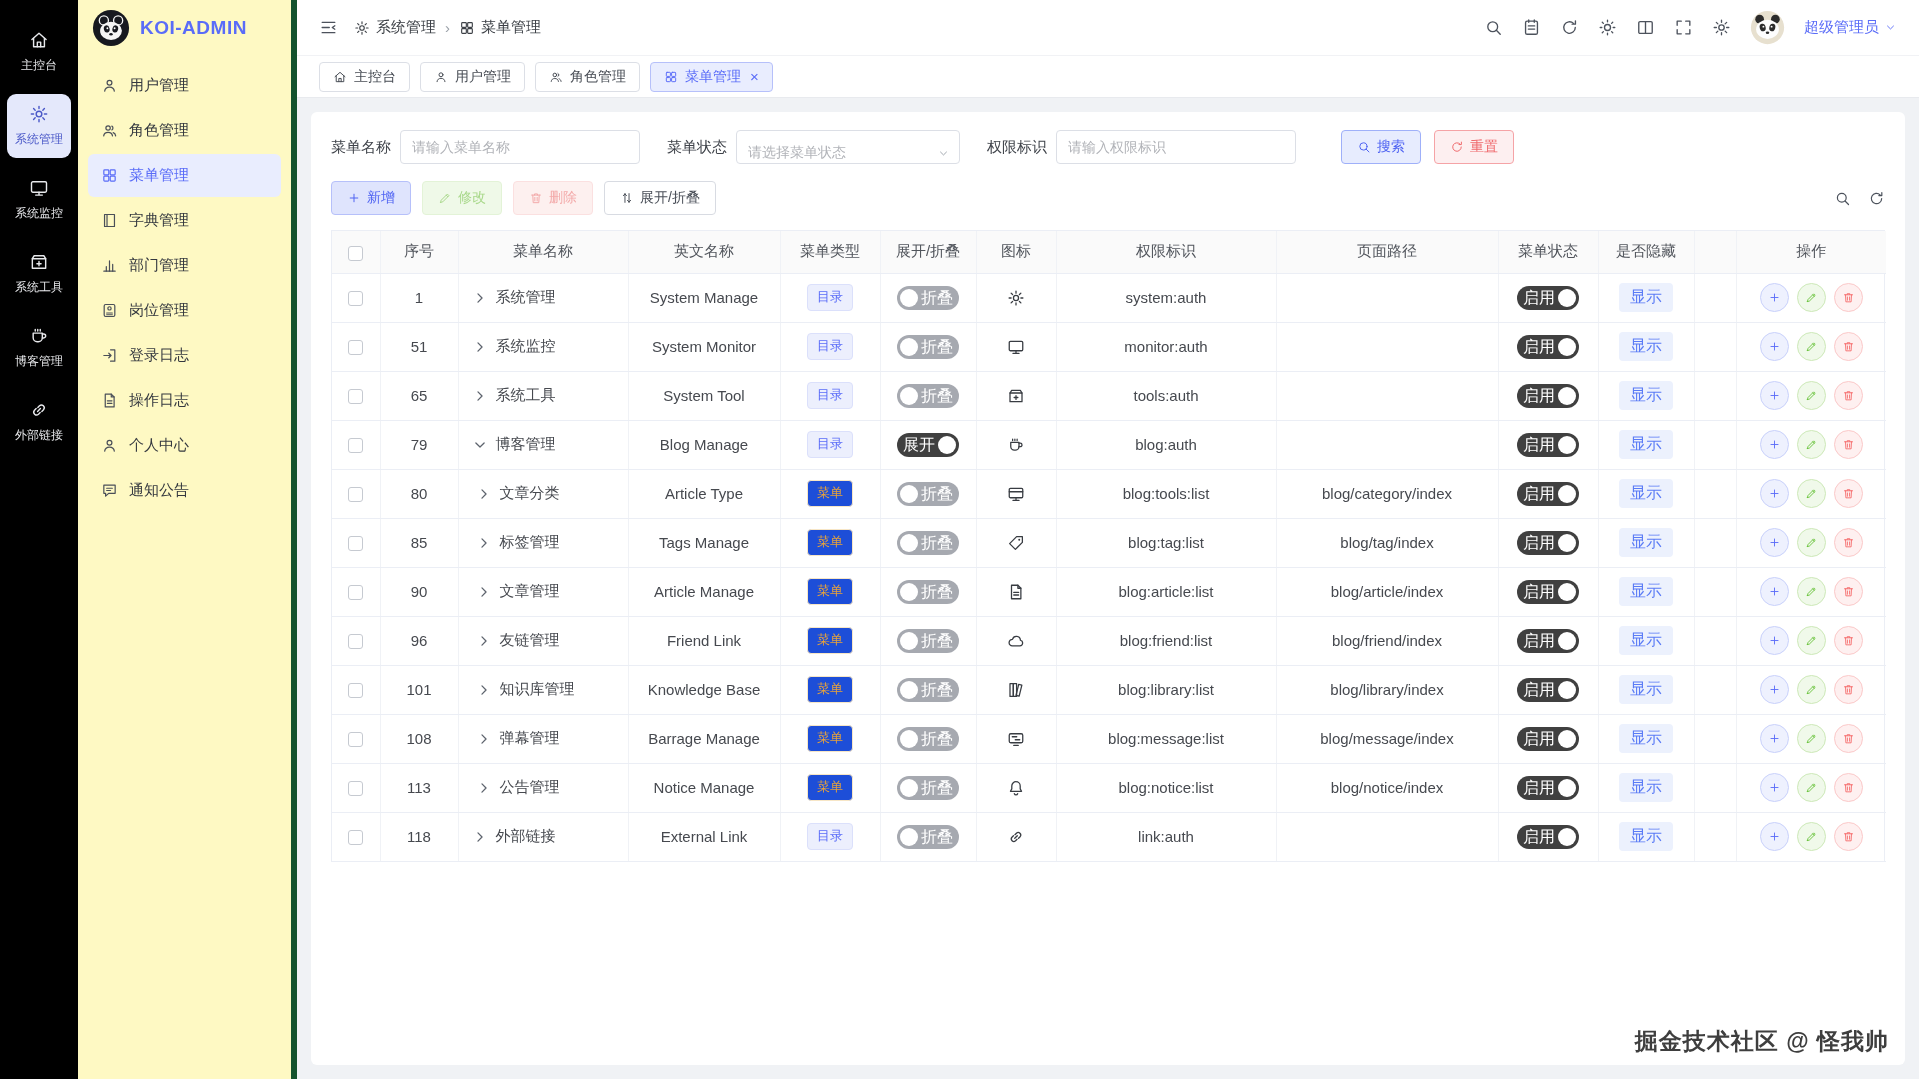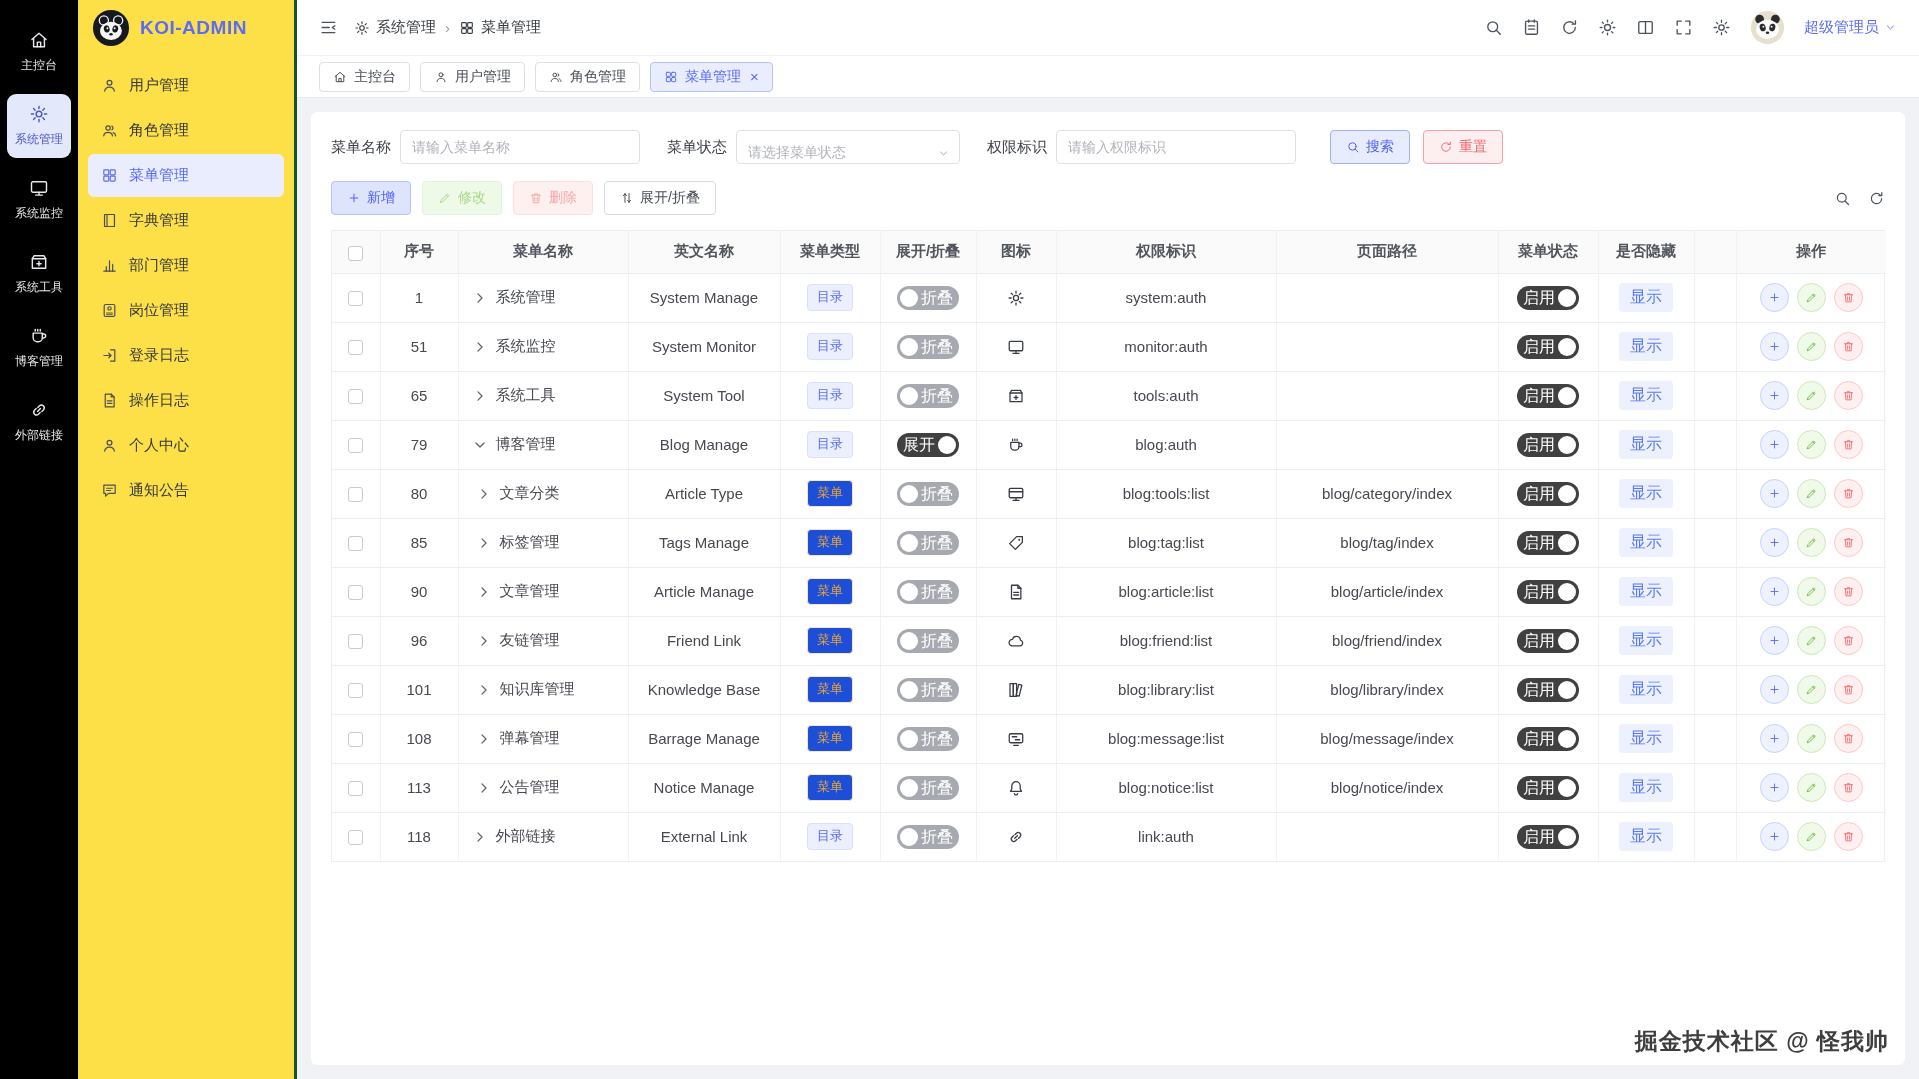"KOI-ADMIN" .sidebar { background: #fde047 -> #fef9c3; border-right: 3px solid #14532d -> 6px solid #14532d }
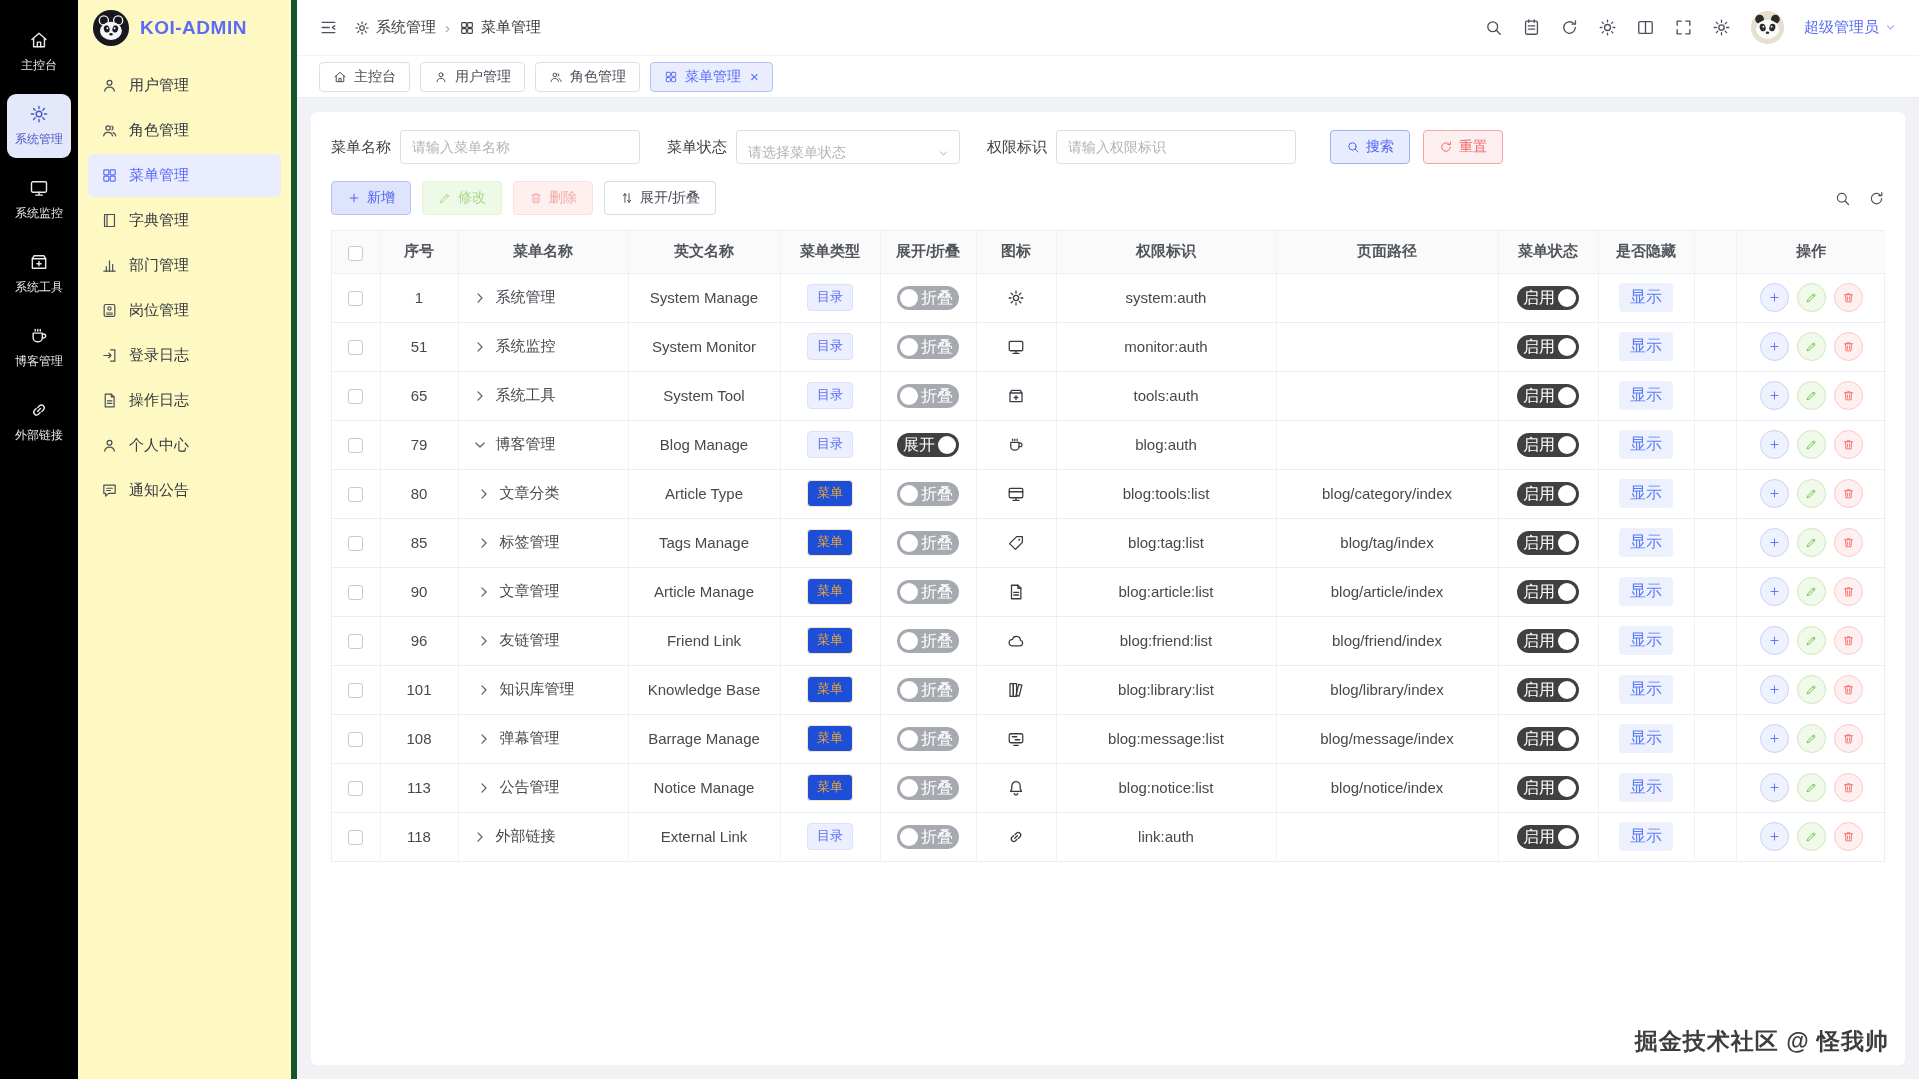"搜索" .btn-search { margin-left: 7px -> 18px }
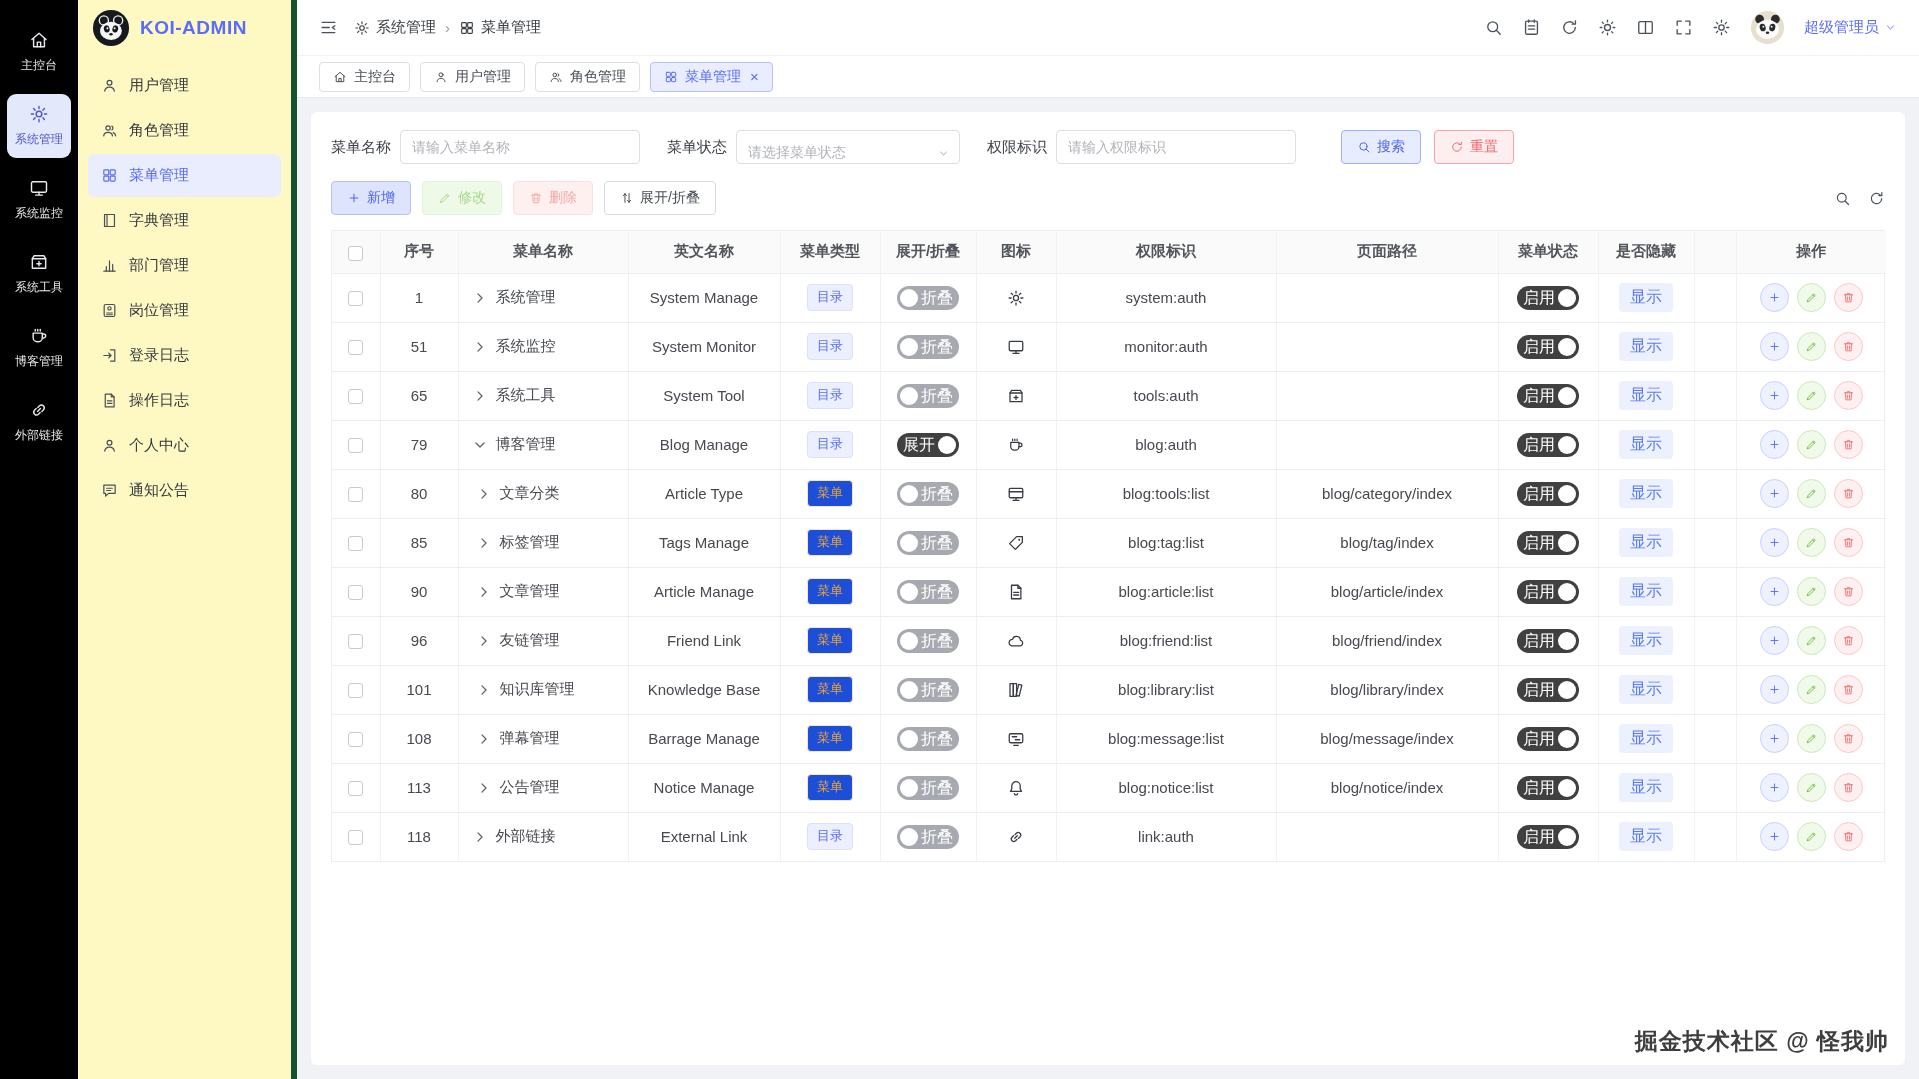"序号" th { font-weight: 700 -> 400 }
